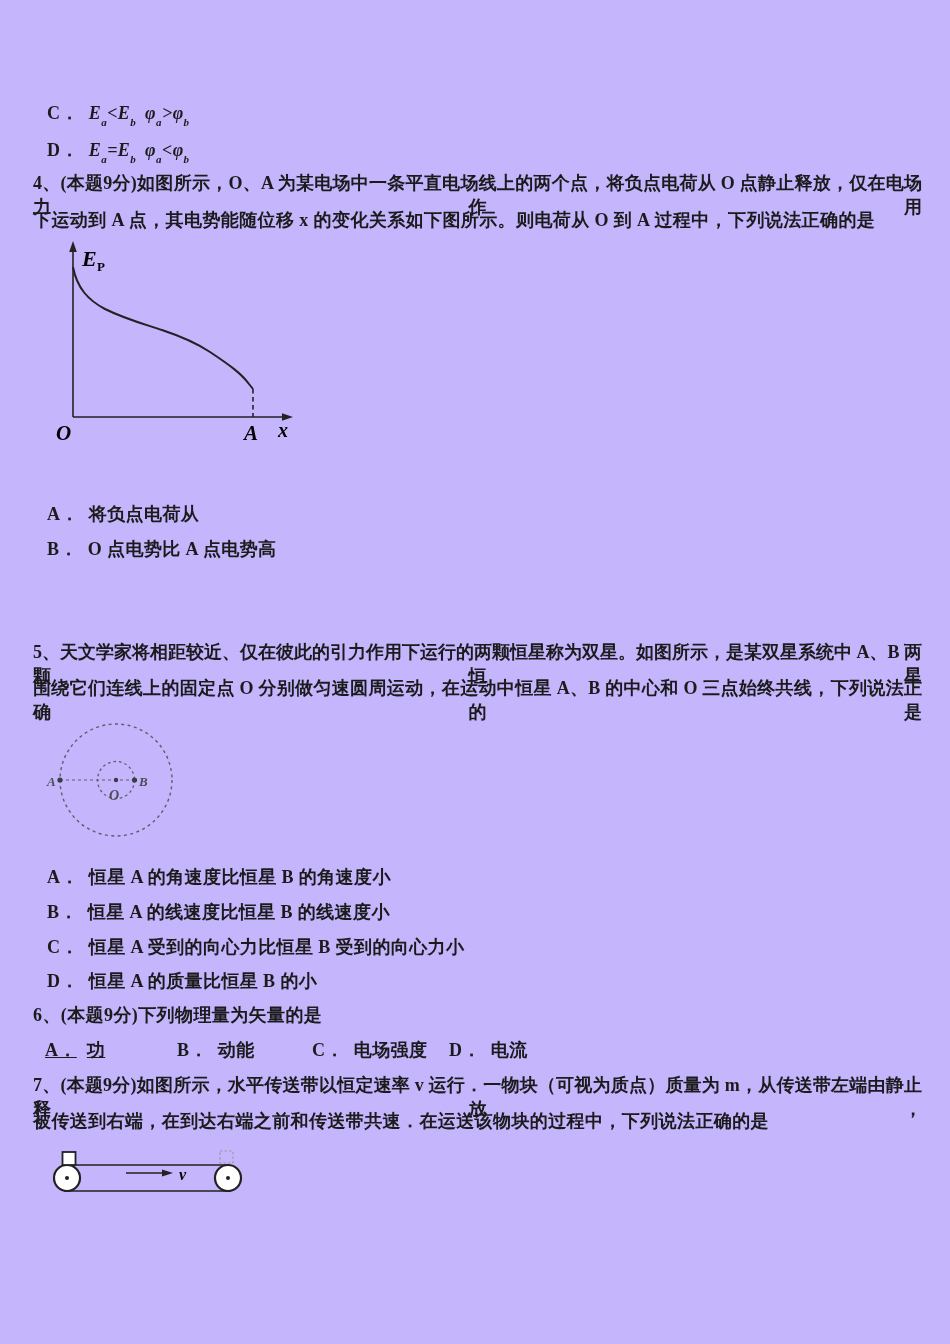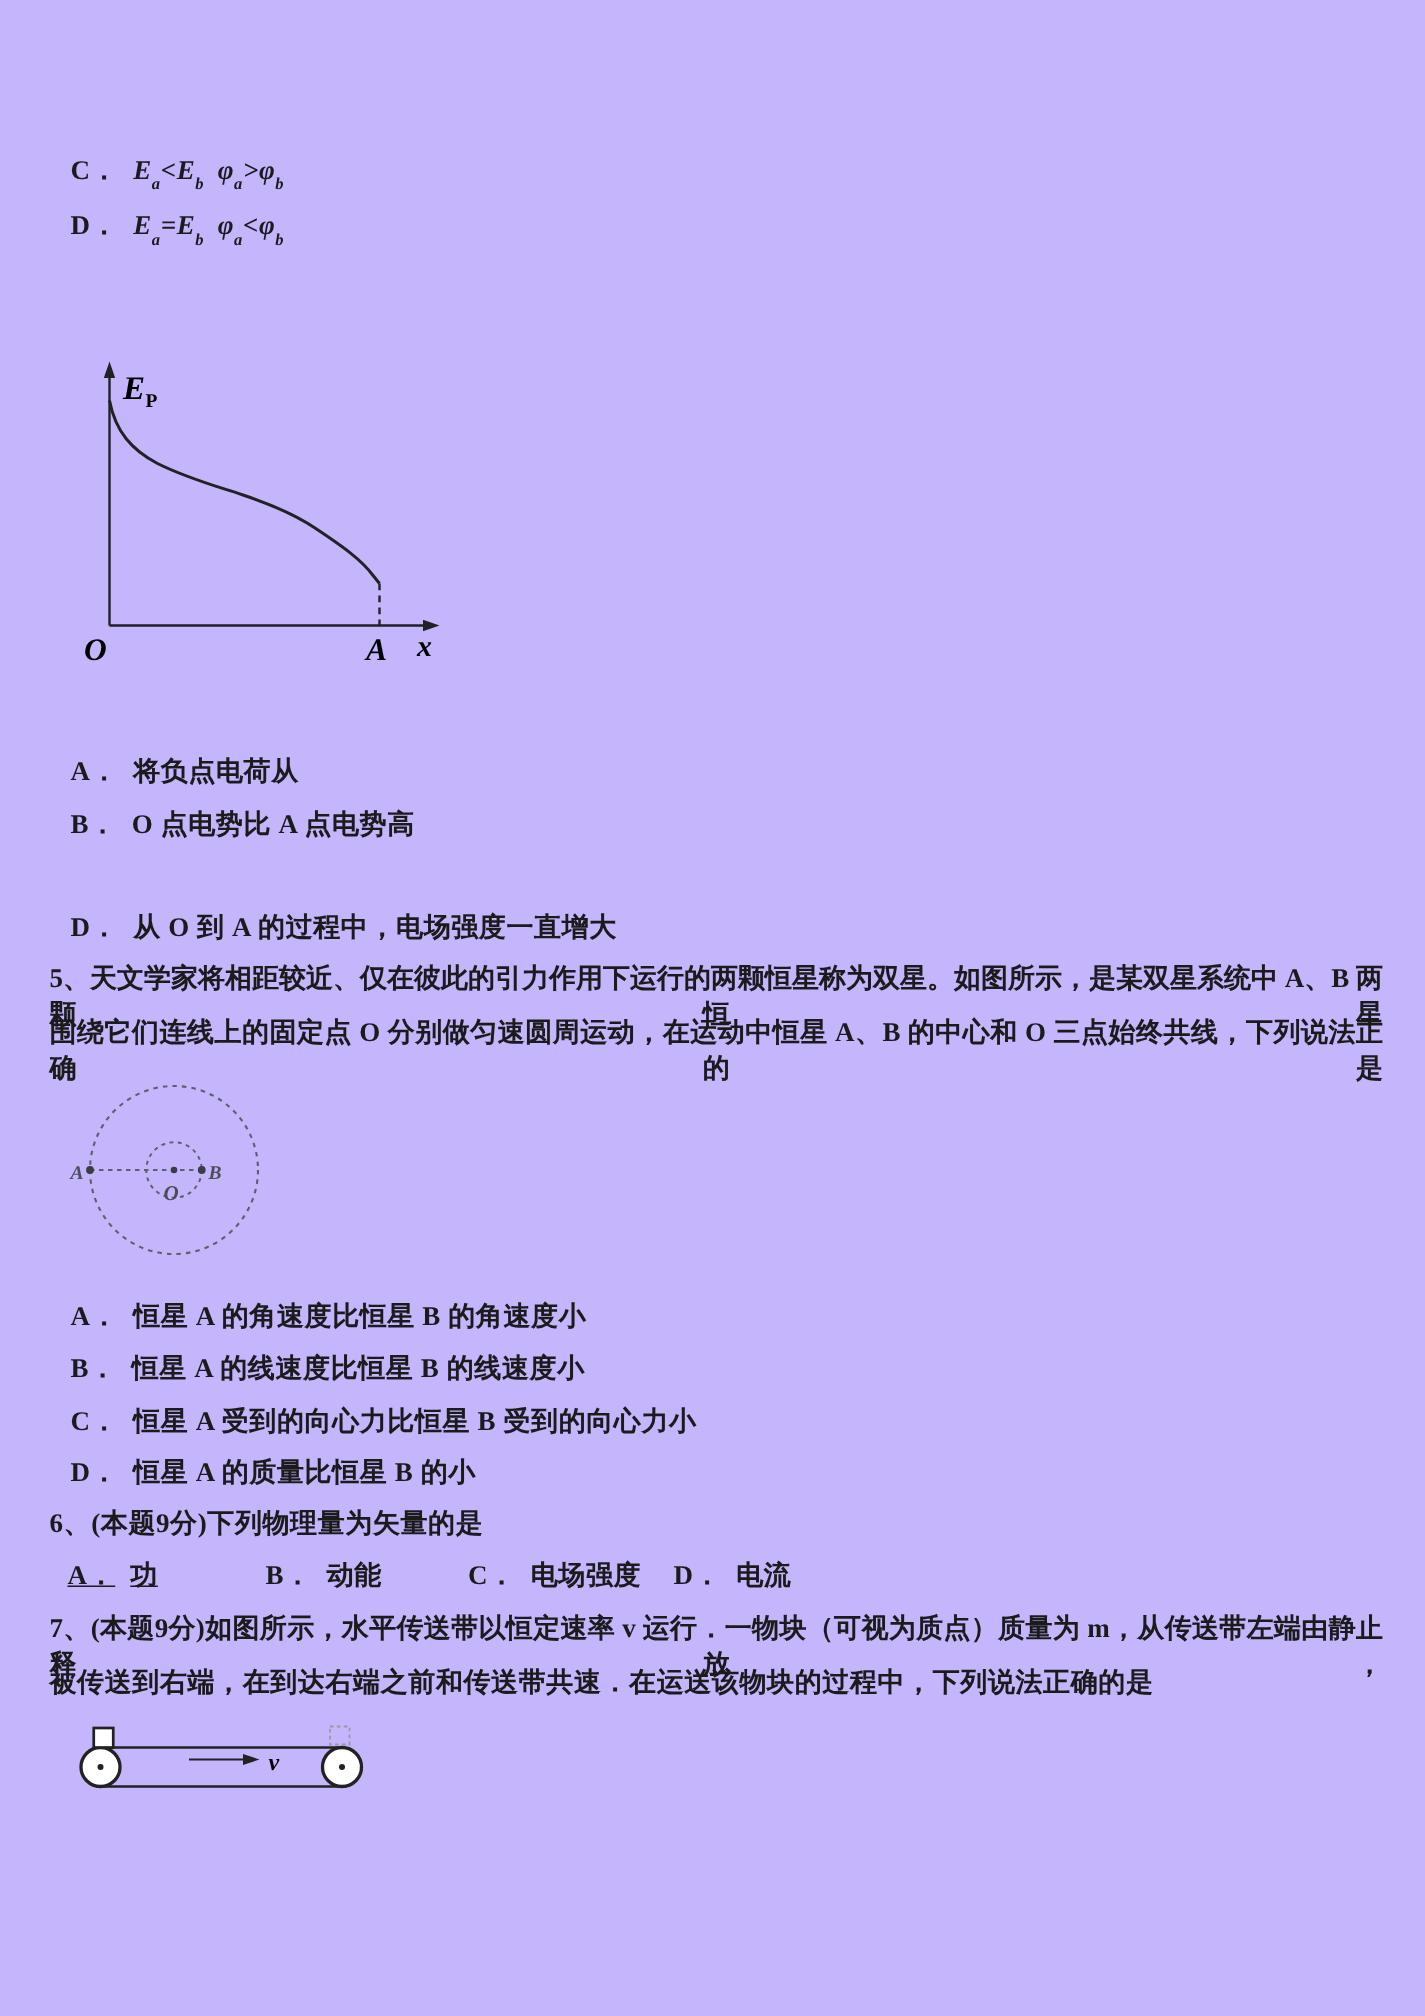"4、(本题9分)如图所示，O、A" div.jline { html: none -> <div>4、(本题9分)如图所示，O、A 为某电场中一条平直电场线上的两个点，将负点电荷从 O 点静止释放，仅在电场力作用</div> }
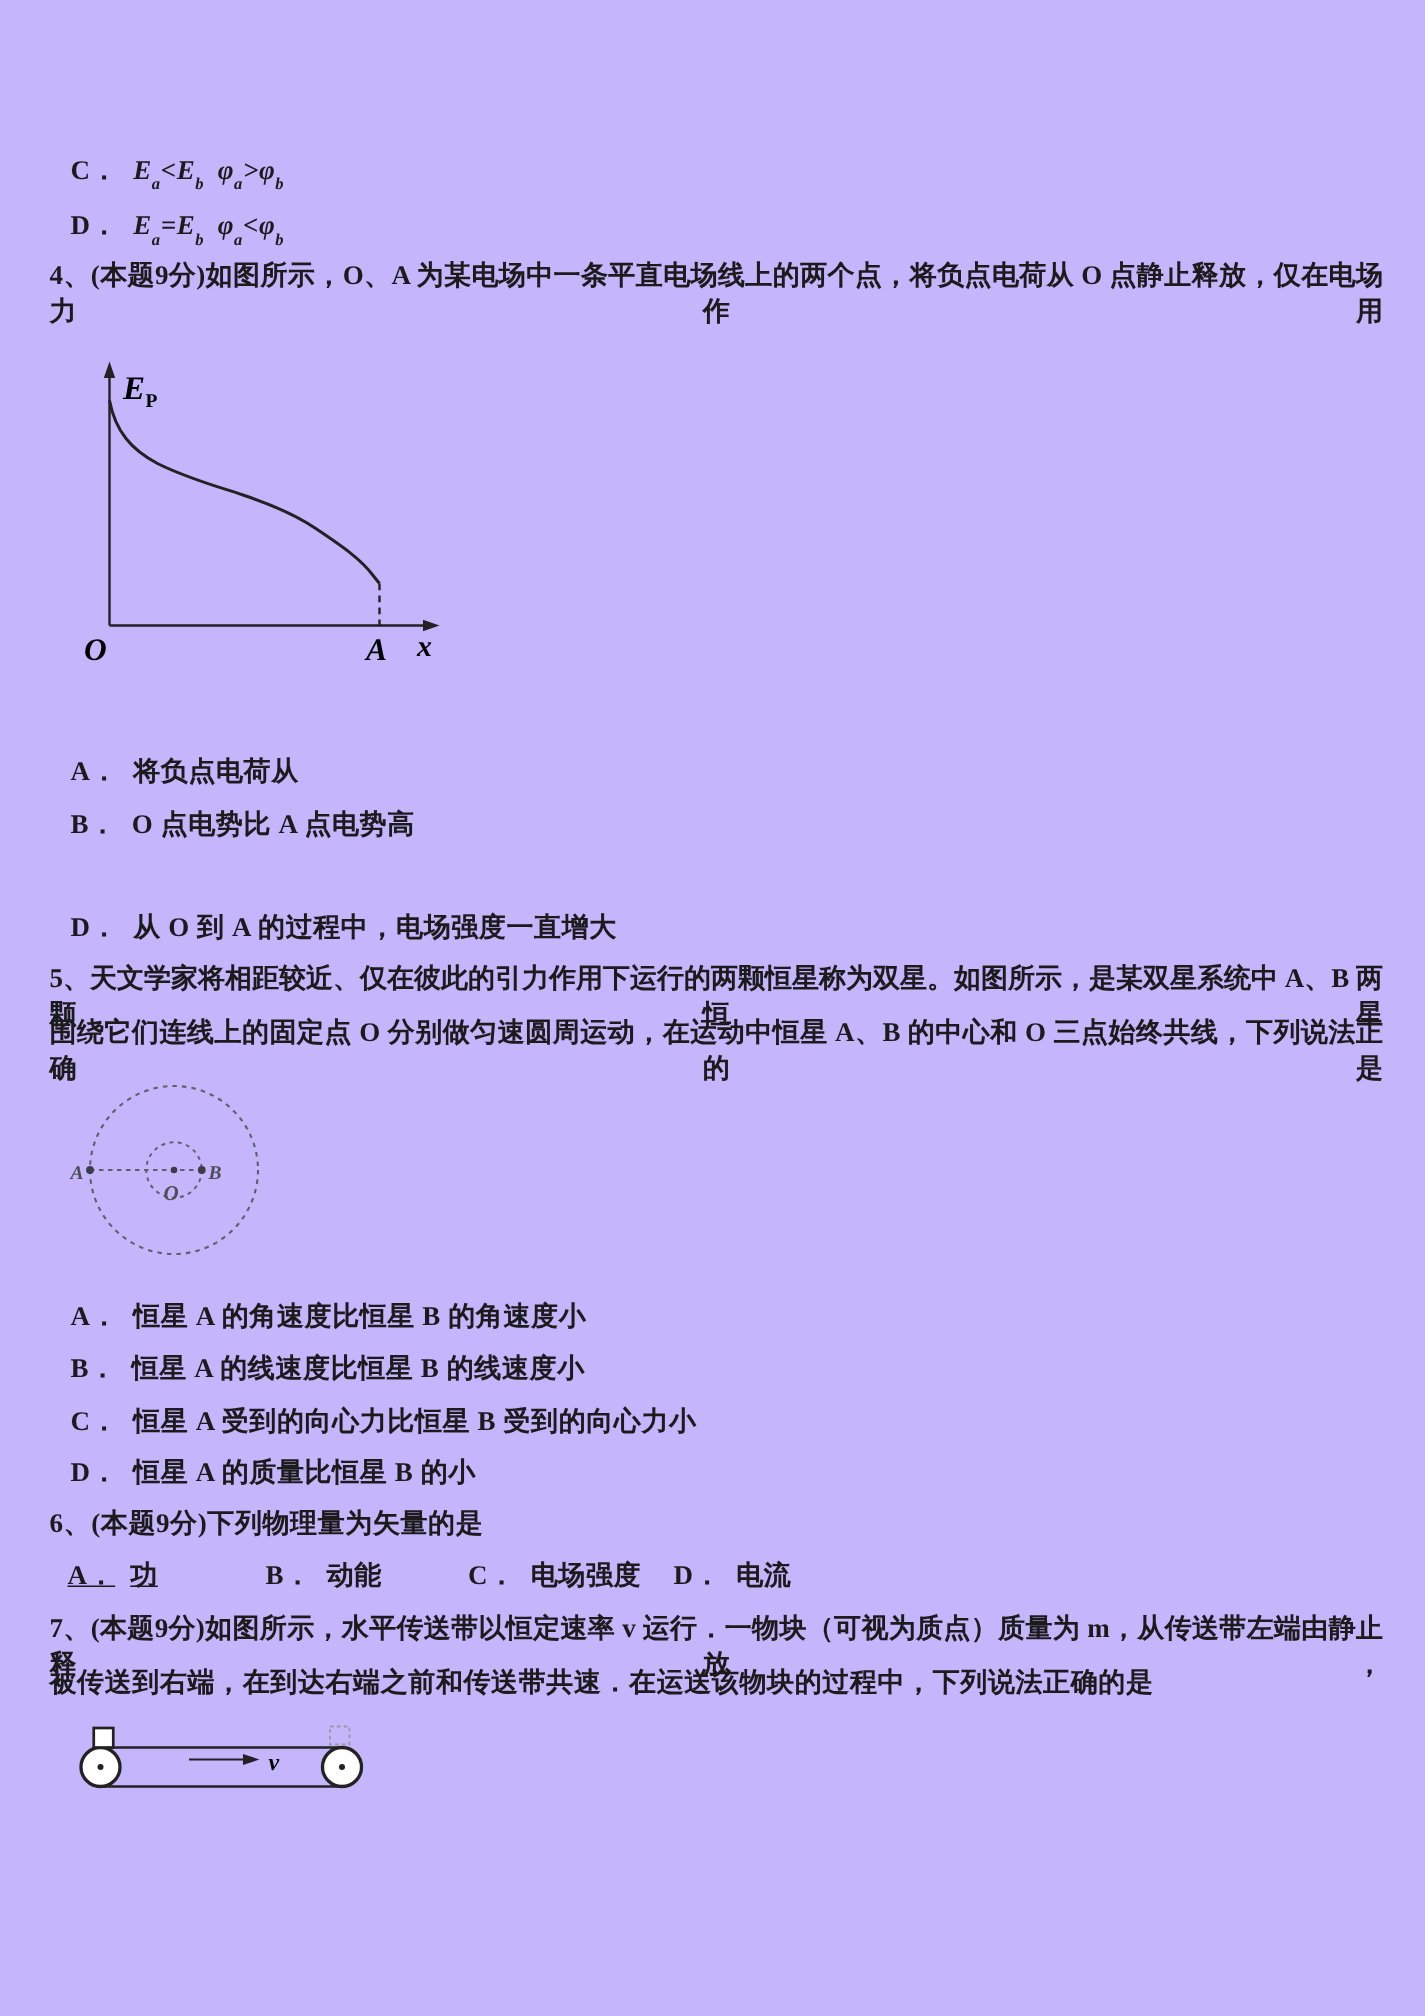"下运动到 A 点，其电势能随位移 x 的变化关系如下图所示。则电荷从" div.line { html: none -> <div>下运动到 A 点，其电势能随位移 x 的变化关系如下图所示。则电荷从 O 到 A 过程中，下列说法正确的是</div> }
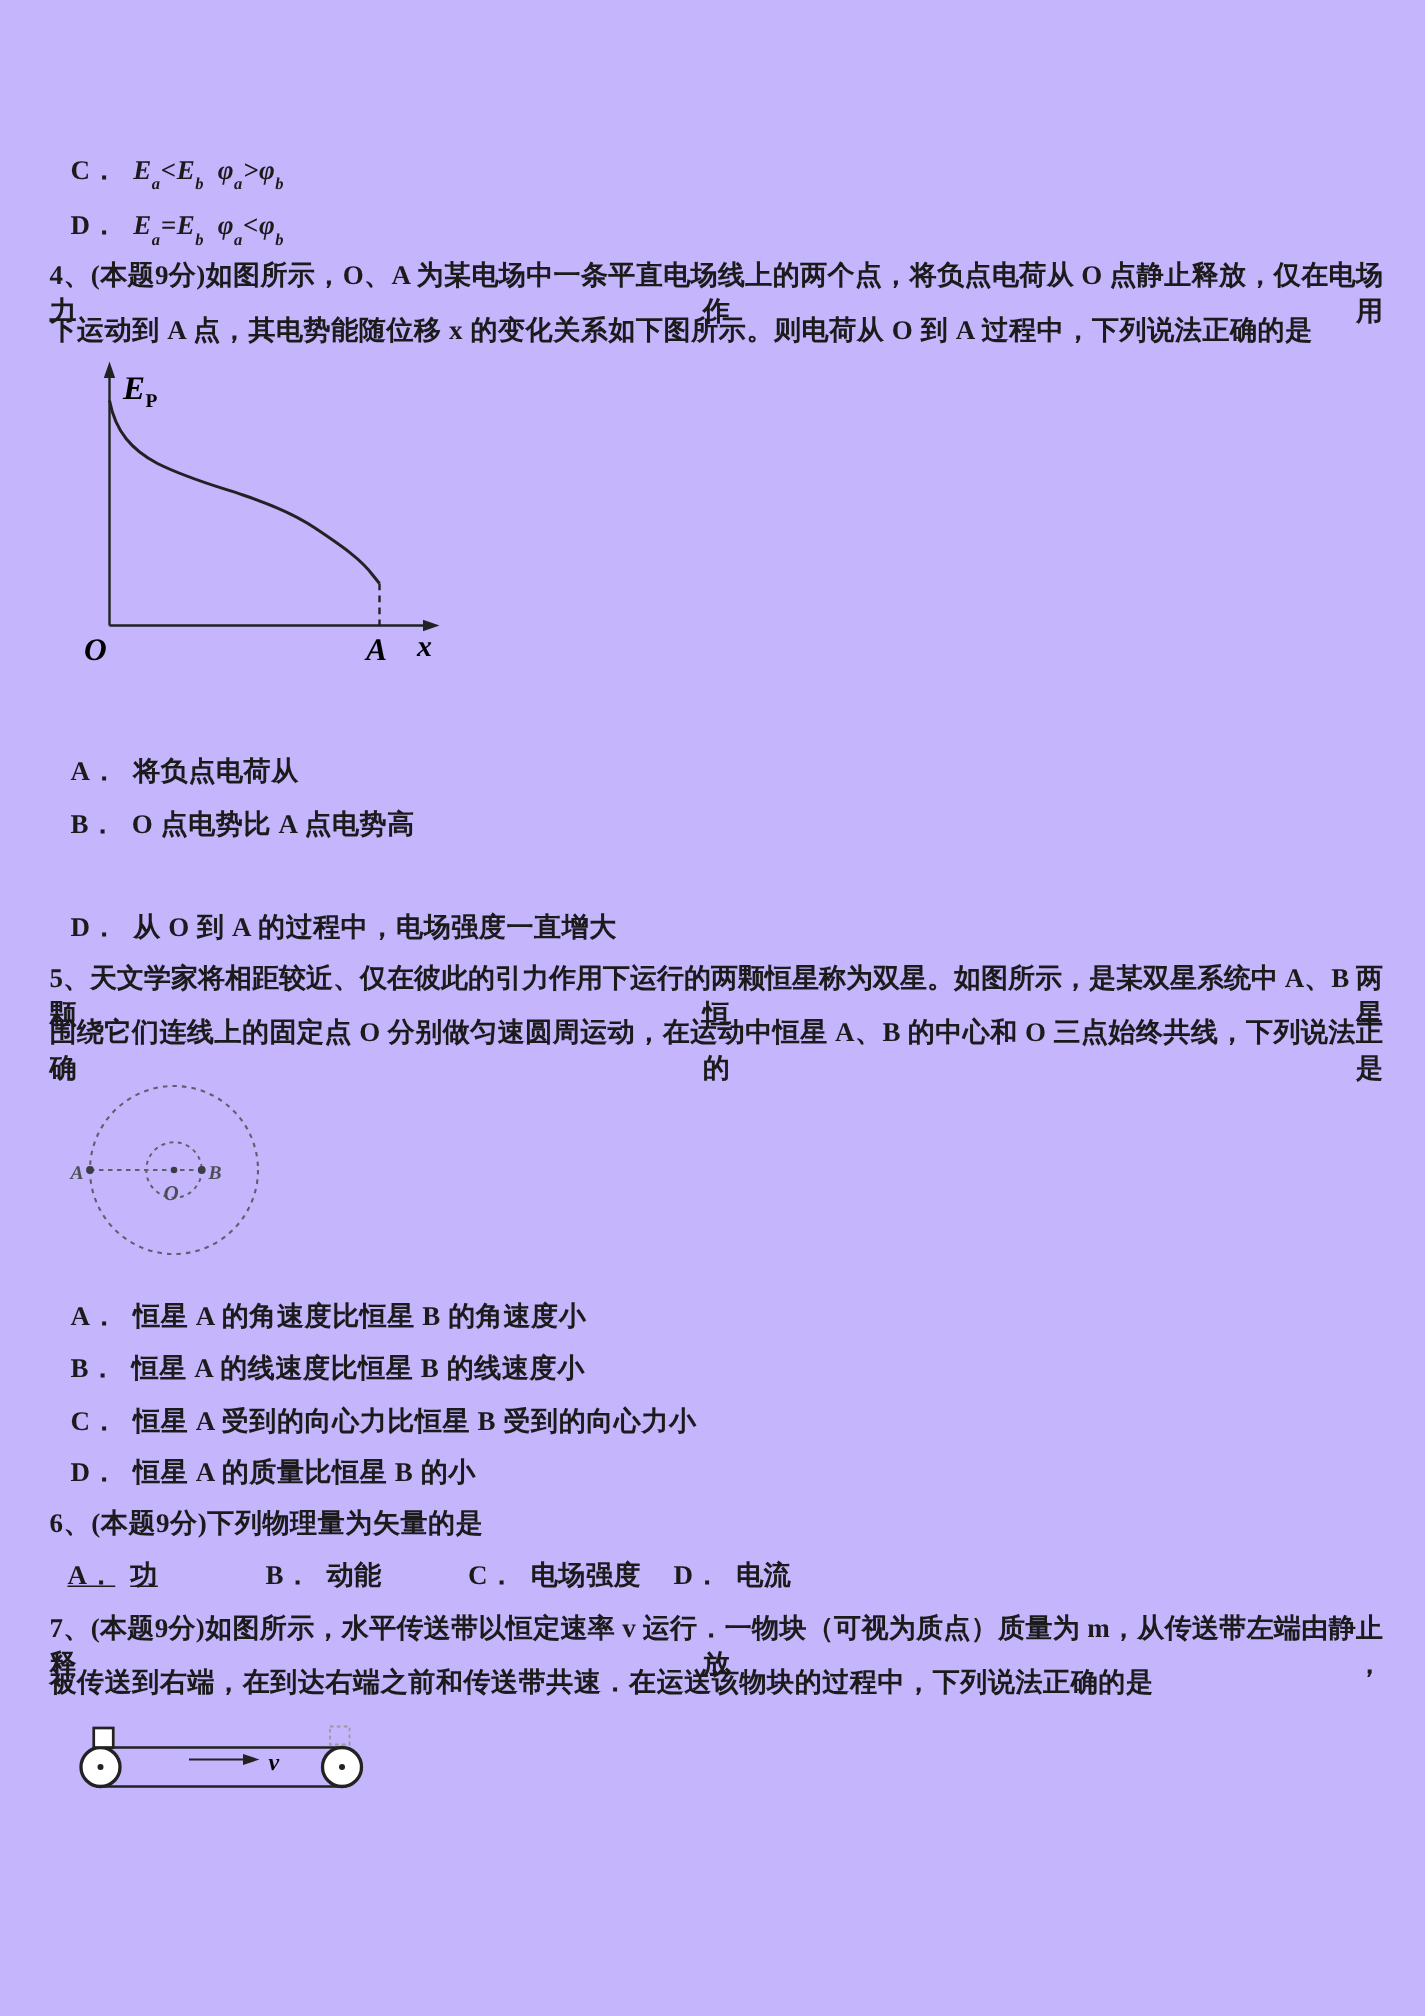"D． 从 O 到 A" div.line { html: <div> <span>D．</span><span>从 O 到 A 的过程中，电场强度一直增大</span> </div> -> none }
